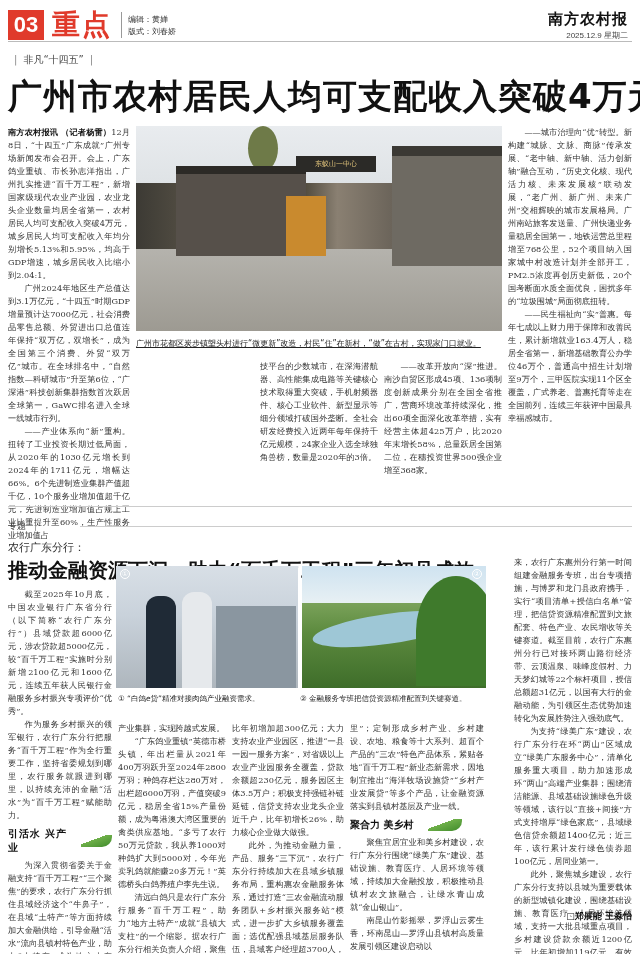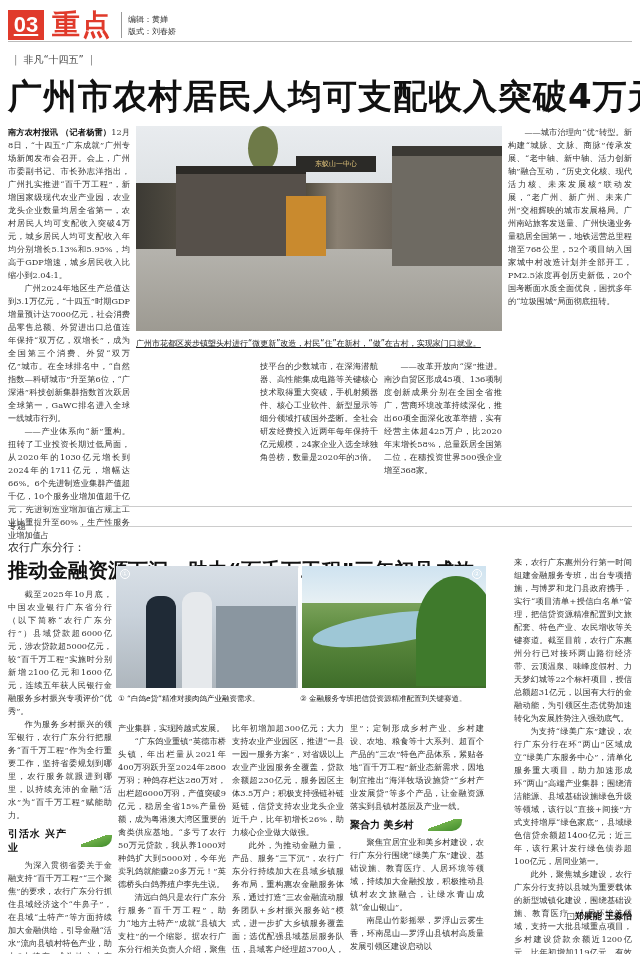"03" .page-no { text-decoration: underline -> none }
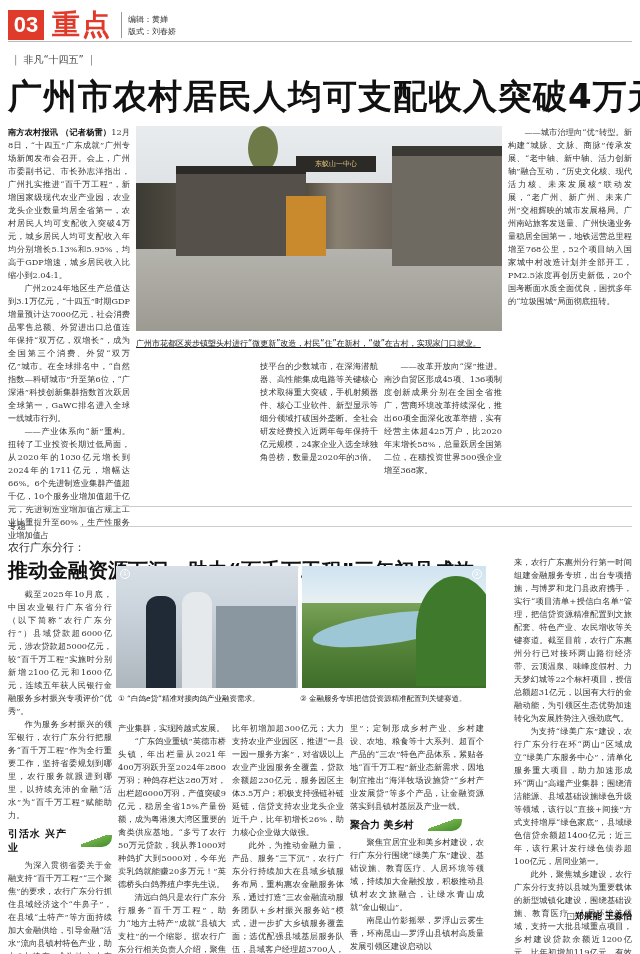"南方农村报" div.paper-brand { html: none -> <div> <div>南方农村报</div> <div>2025.12.9 星期二</div> </div> }
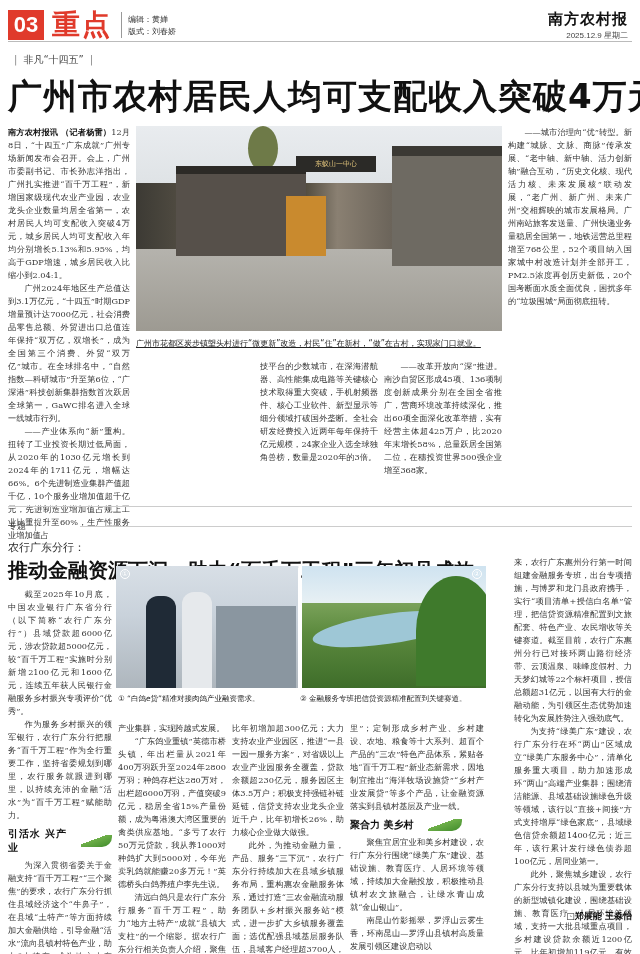"12月8日，“十四五”广东成就”广州专场新闻发布会召开。会上，广州市委副书记、市" span { text: 州市委副书记 -> 东鸽业重镇 }
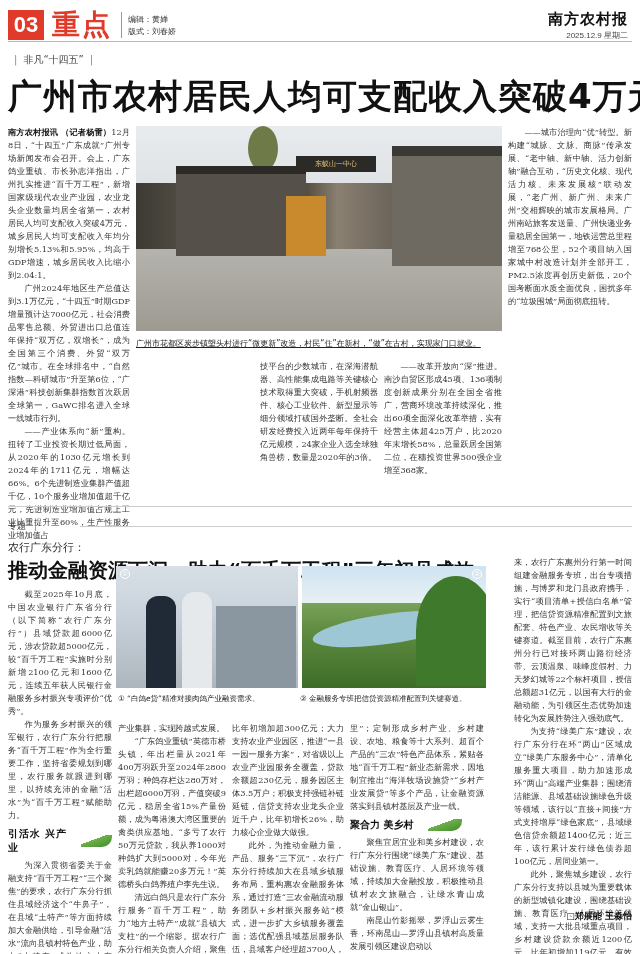"——民生福祉向“实”普惠。每年七成以上财力用于保障和改善民生，累计新增就业163" p { html: none -> <p>——民生福祉向“实”普惠。每年七成以上财力用于保障和改善民生，累计新增就业163.4万人，稳居全省第一，新增基础教育公办学位46万个，普通高中招生计划增至9万个，三甲医院实现11个区全覆盖，广式养老、普惠托育等走在全国前列，连续三年获评中国最具幸福感城市。</p> }
